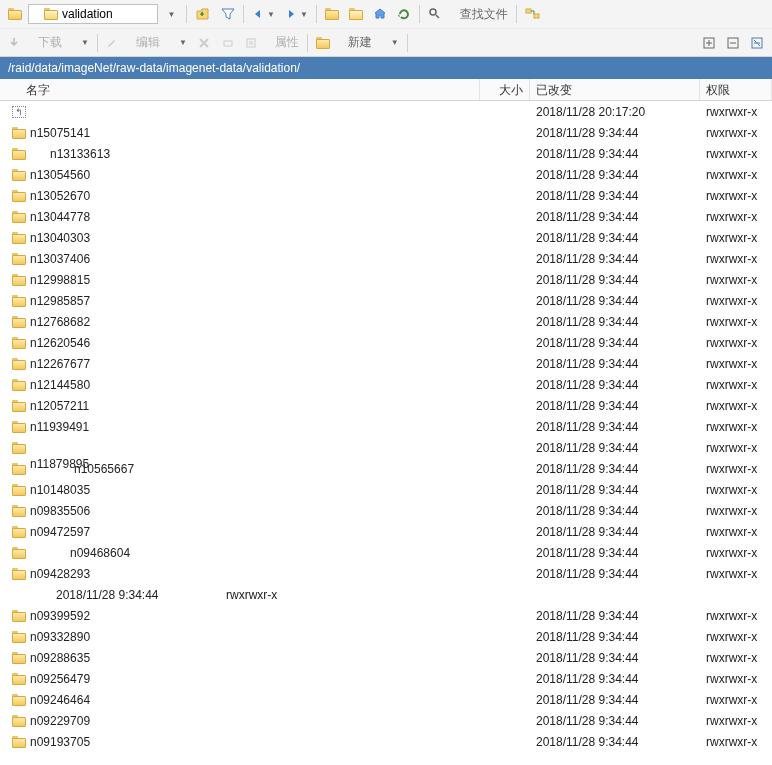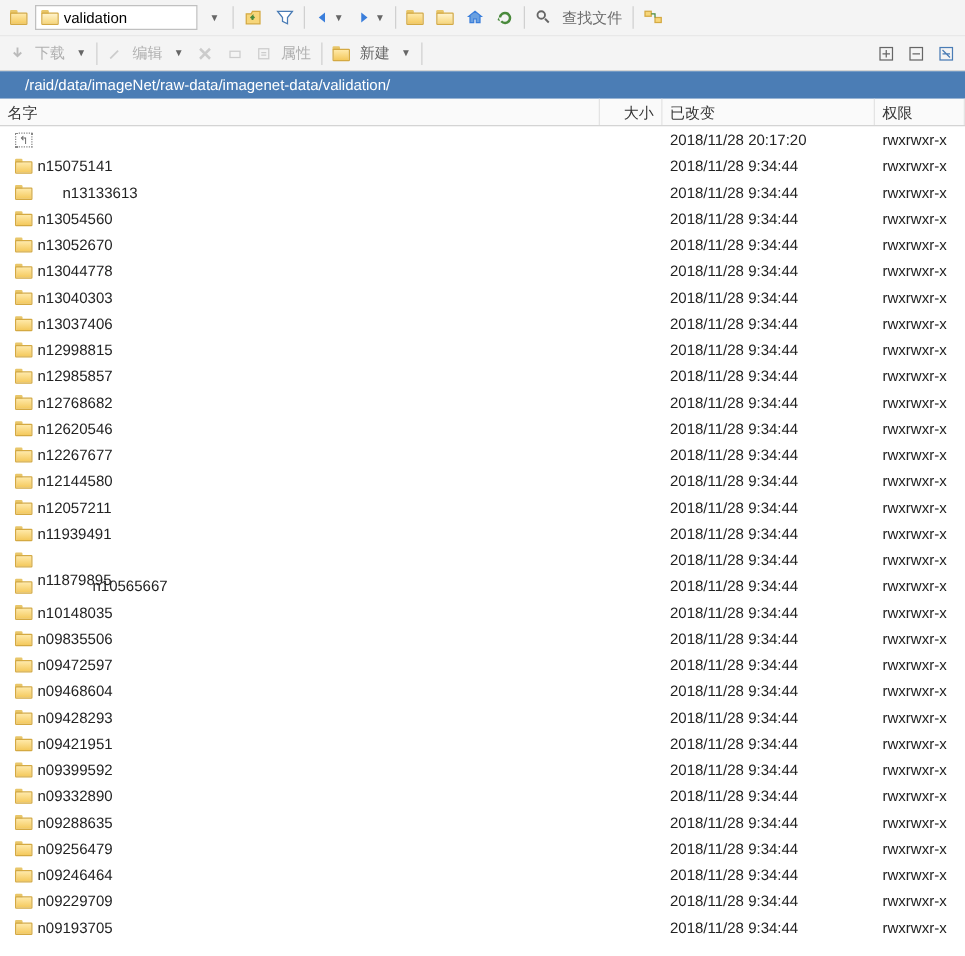"validation" .path-input { padding: 0 4px -> 0 15px }
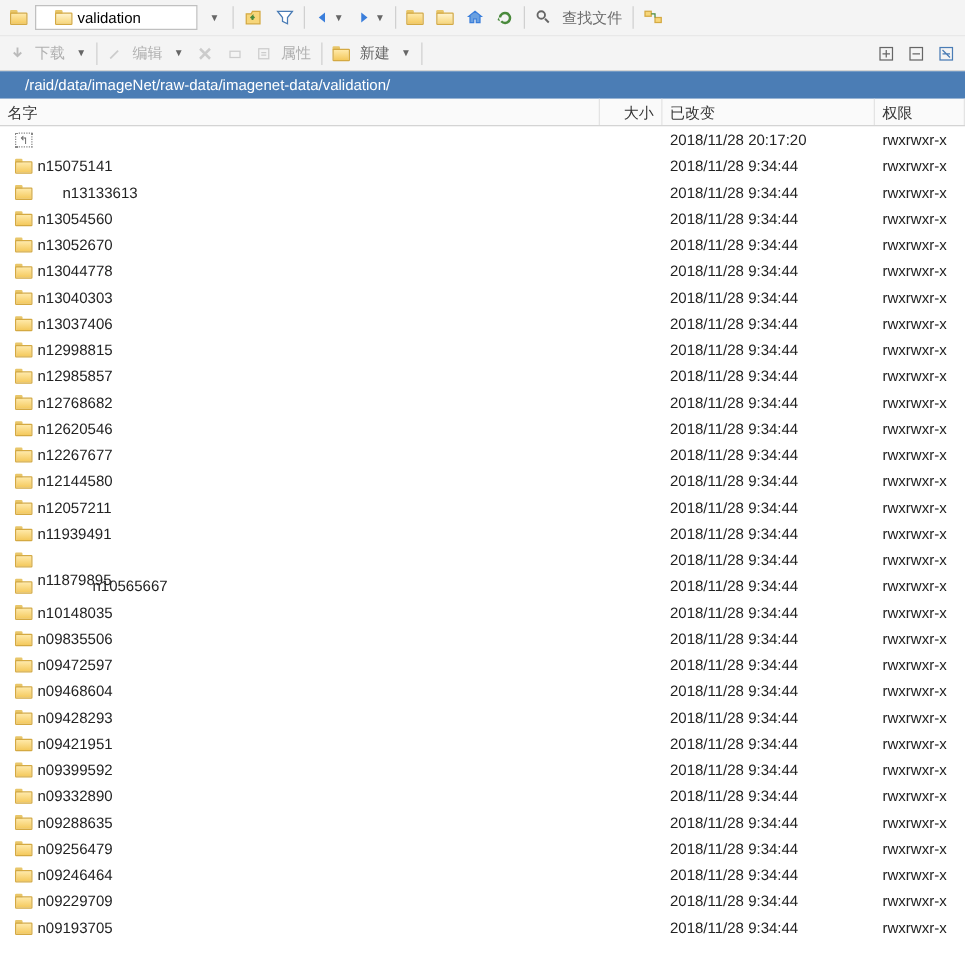"查找文件" .tb-btn.text { gap: 8px -> 18px }
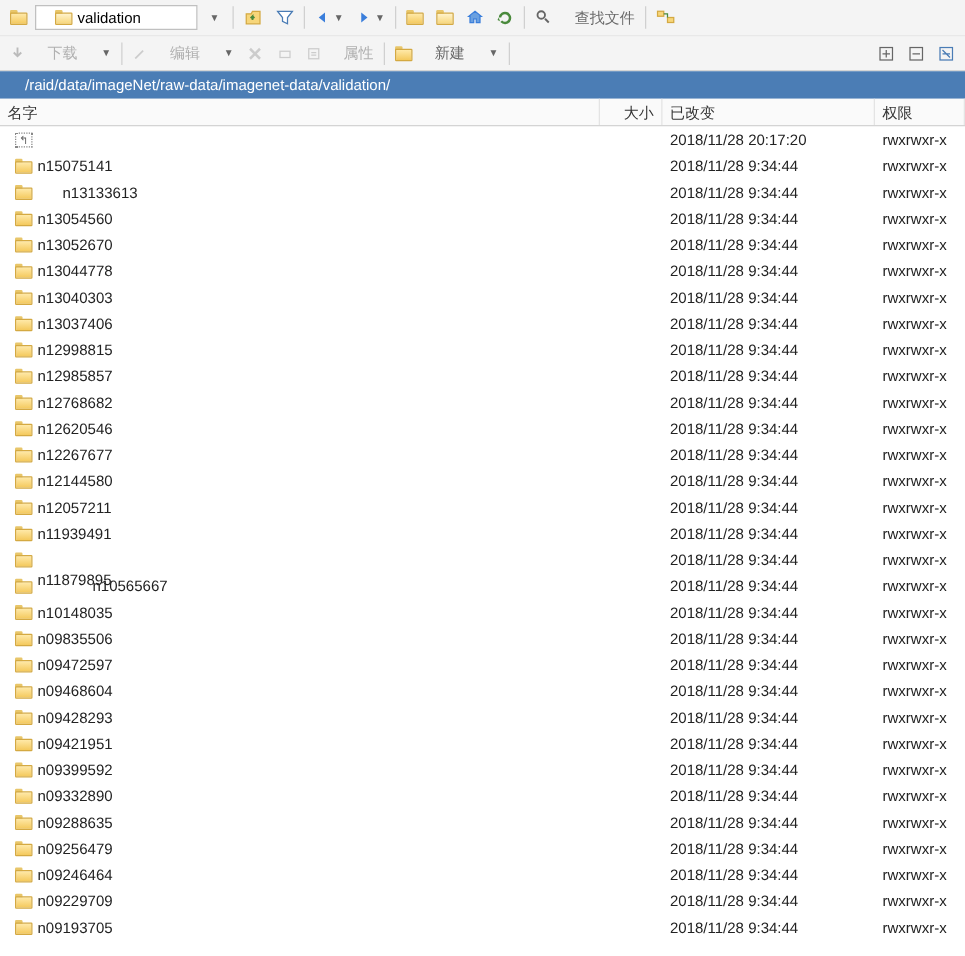"/raid/data/imageNet/raw-data/imagenet-da" .path-bar { padding: 4px 20px -> 4px 8px }
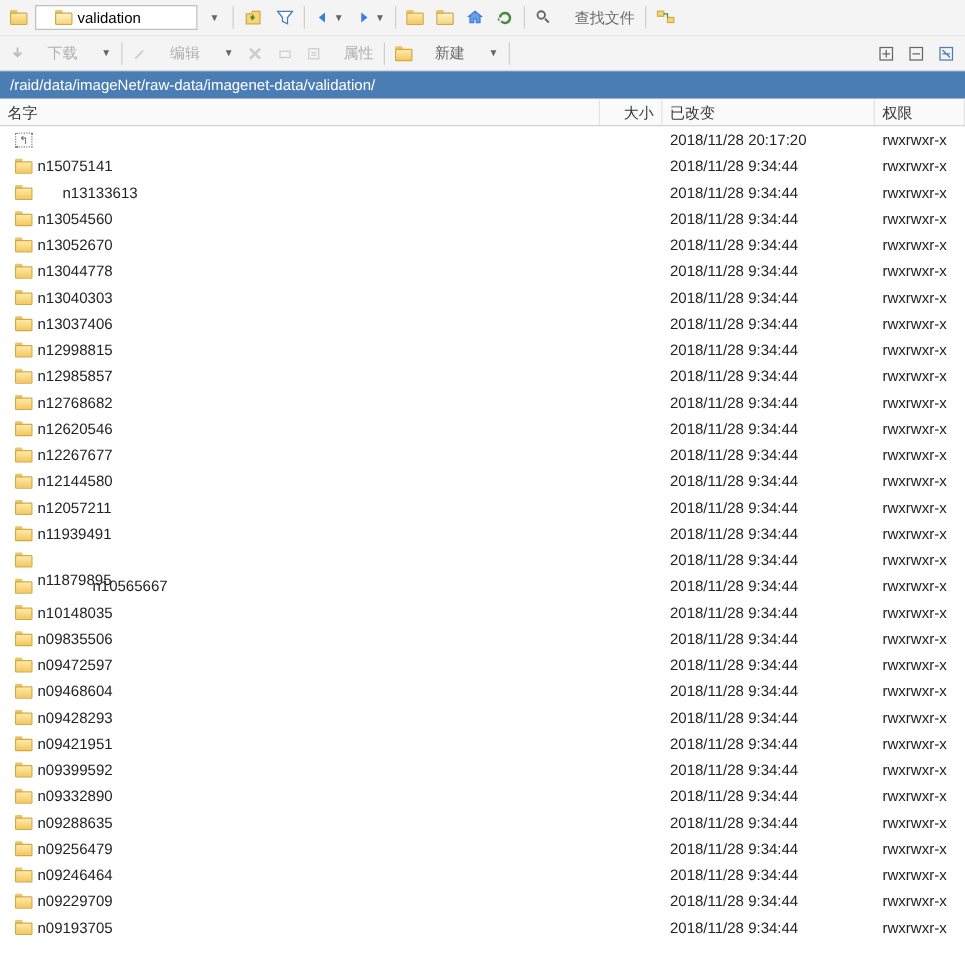"名字" .file-header { padding-left: none -> 20px }
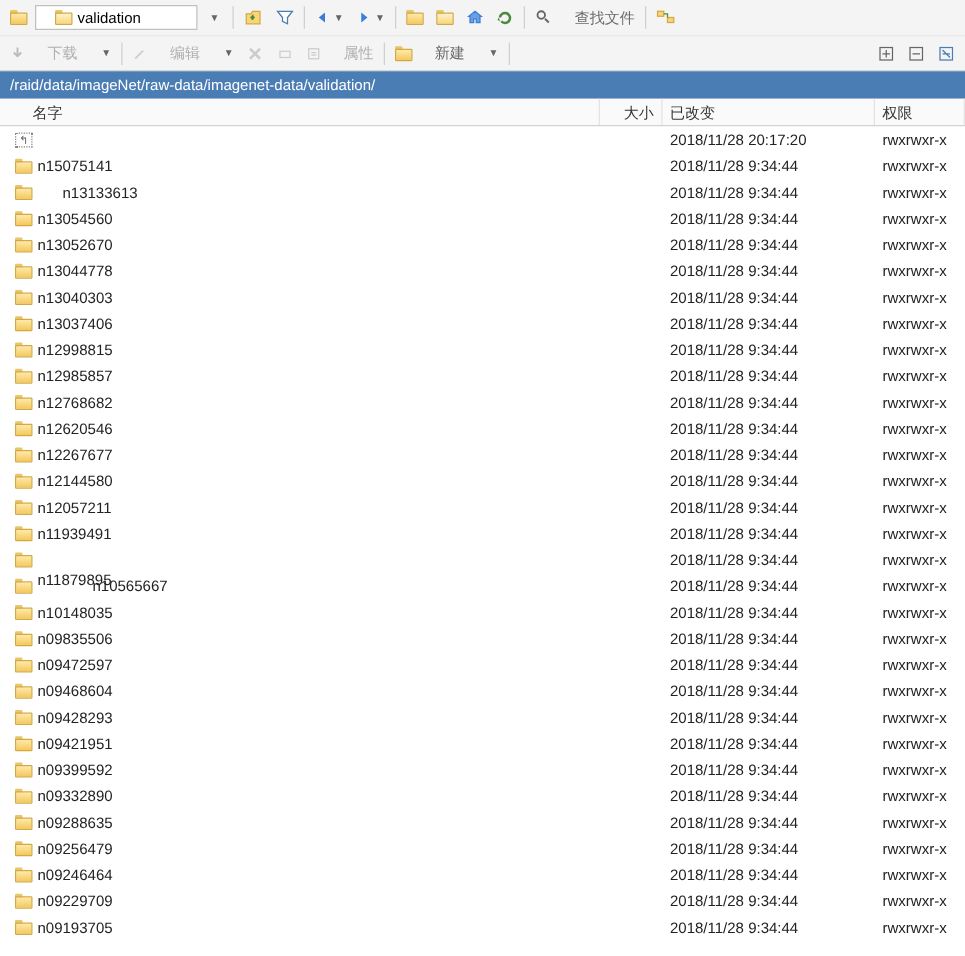"n09468604" span { margin-left: none -> 40px }
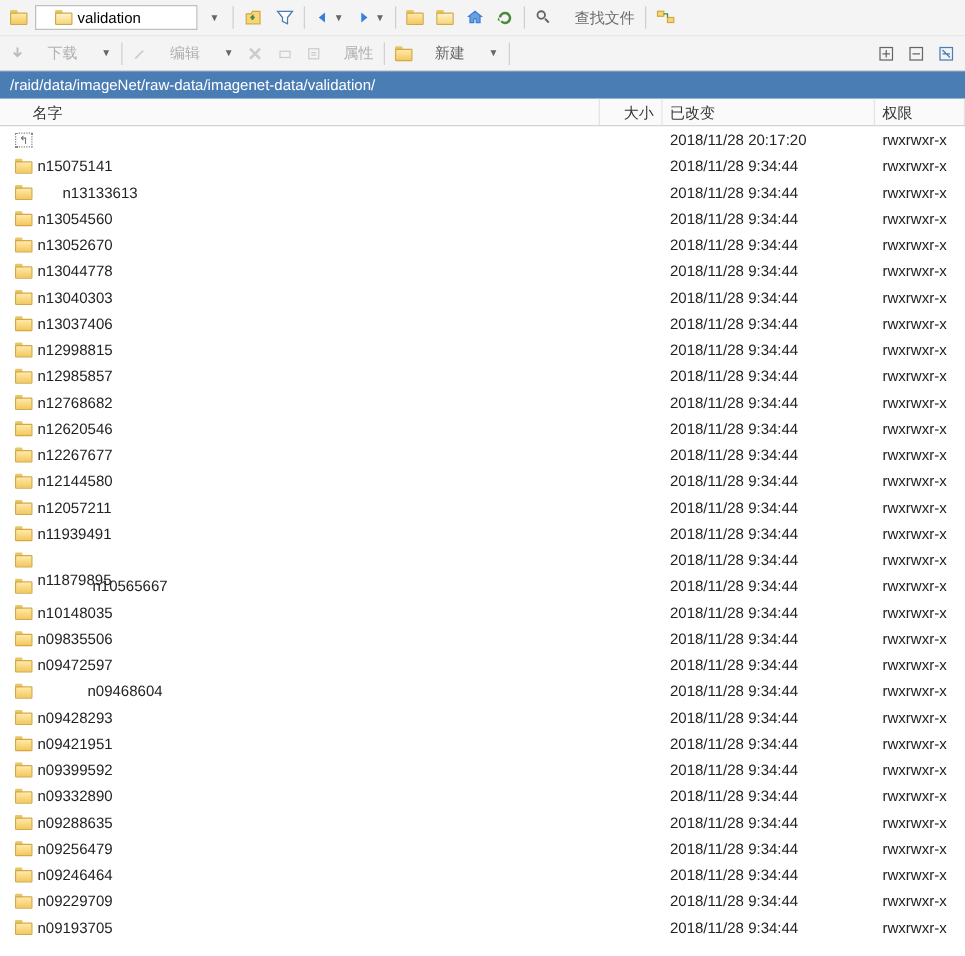"n09421951" div.cell { html: <div> <span></span> <span>n09421951</span> </div> -> none }
